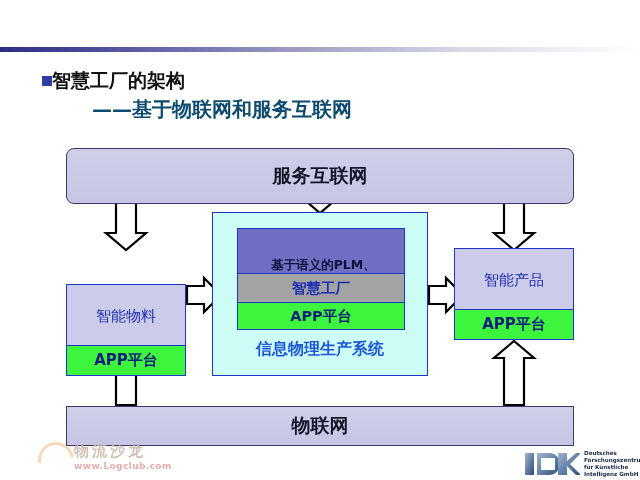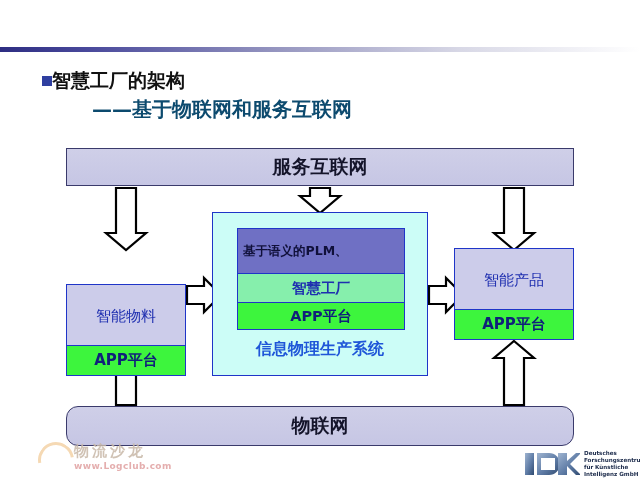"服务互联网" #bar-top { border-radius: none -> 8px; height: 38px -> 56px }
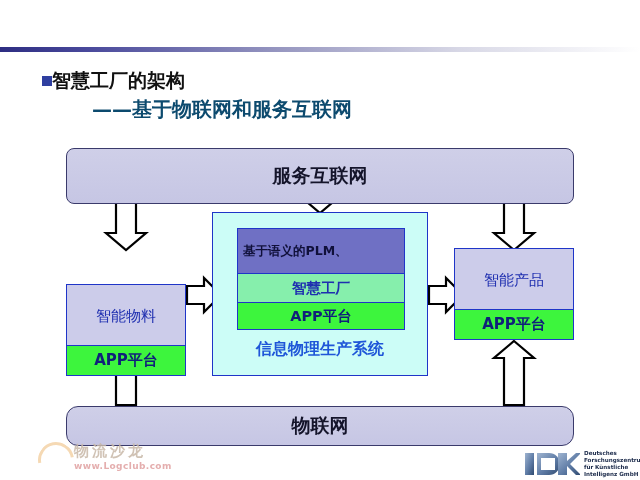"基于语义的PLM、" #cpps-row1 { align-items: flex-start -> flex-end; flex-direction: column -> row }
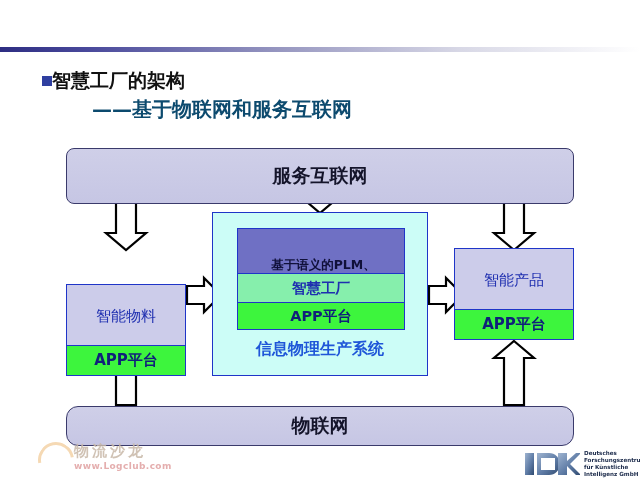"智慧工厂" #cpps-row2 { background: #86efac -> #a3a3a3 }
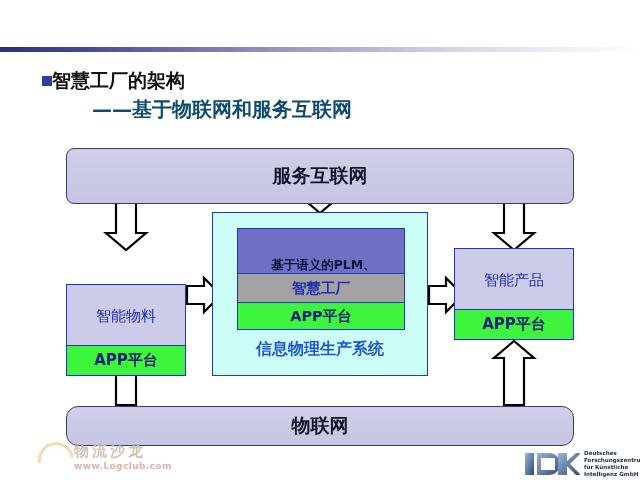"物联网" #bar-bottom { border-radius: 12px -> none }
